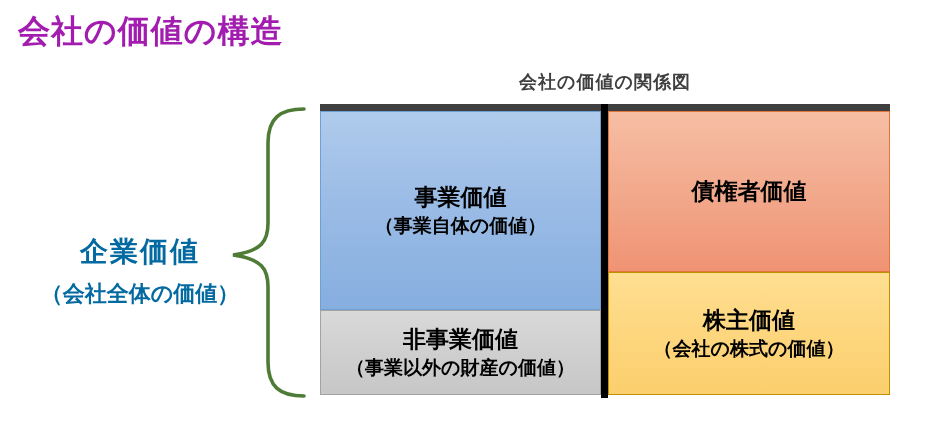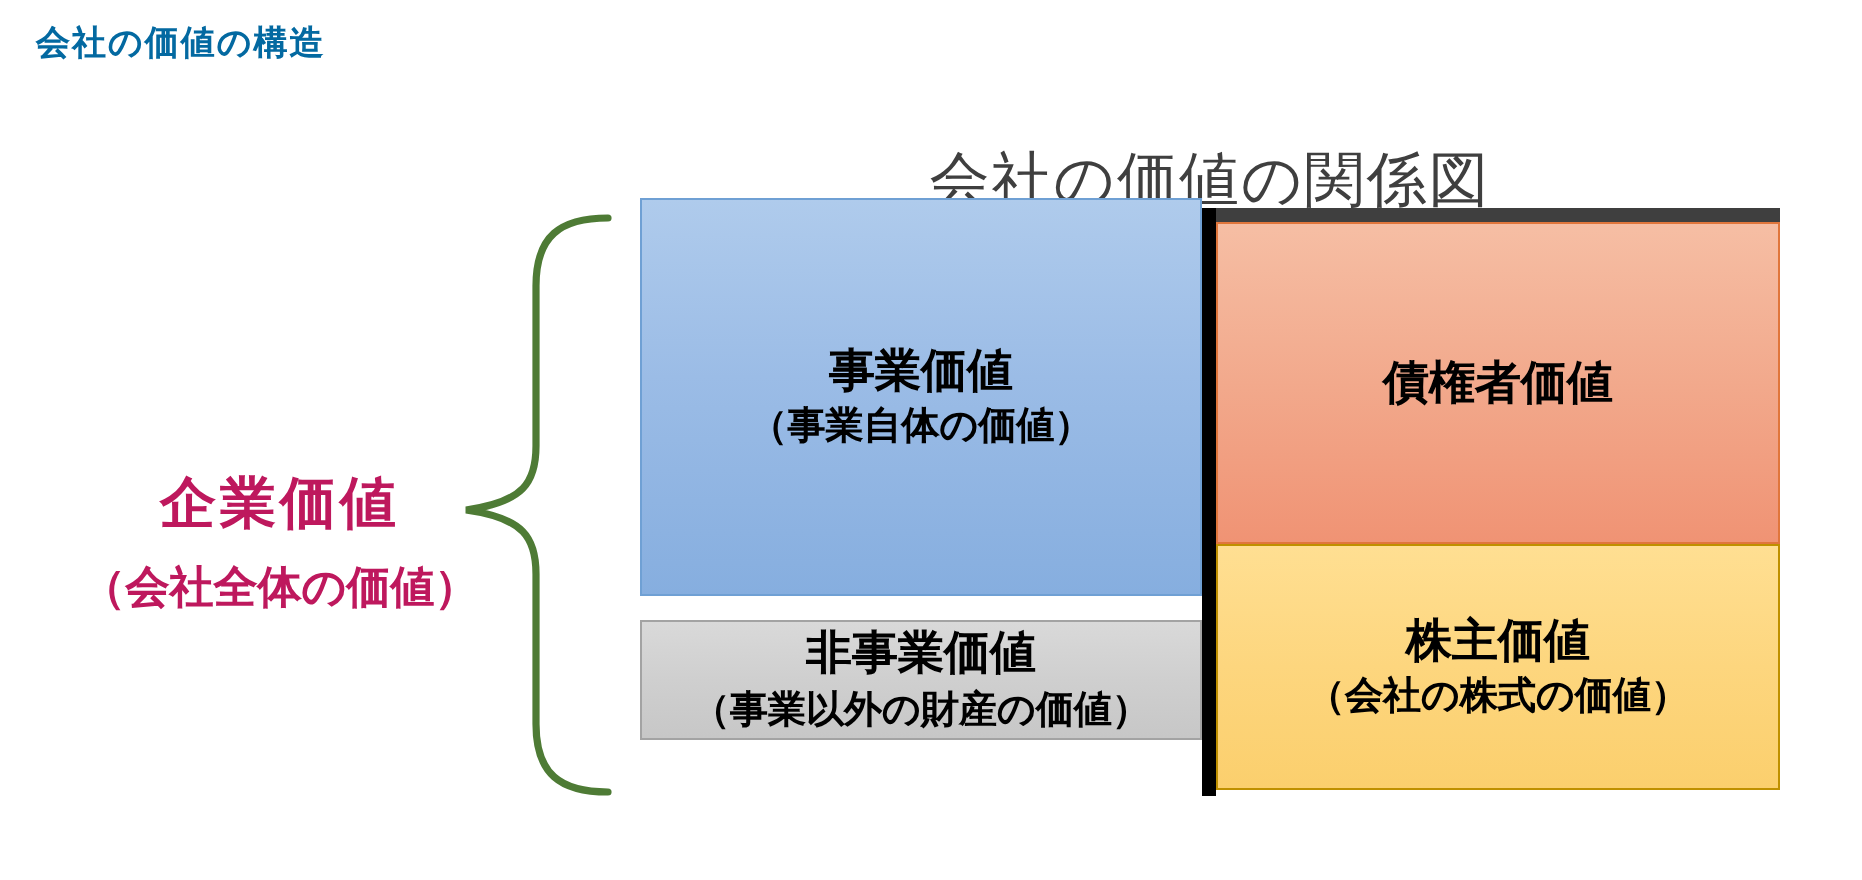"会社の価値の構造" .page-title { color: #0369a1 -> #a21caf; font-size: 17px -> 32px }
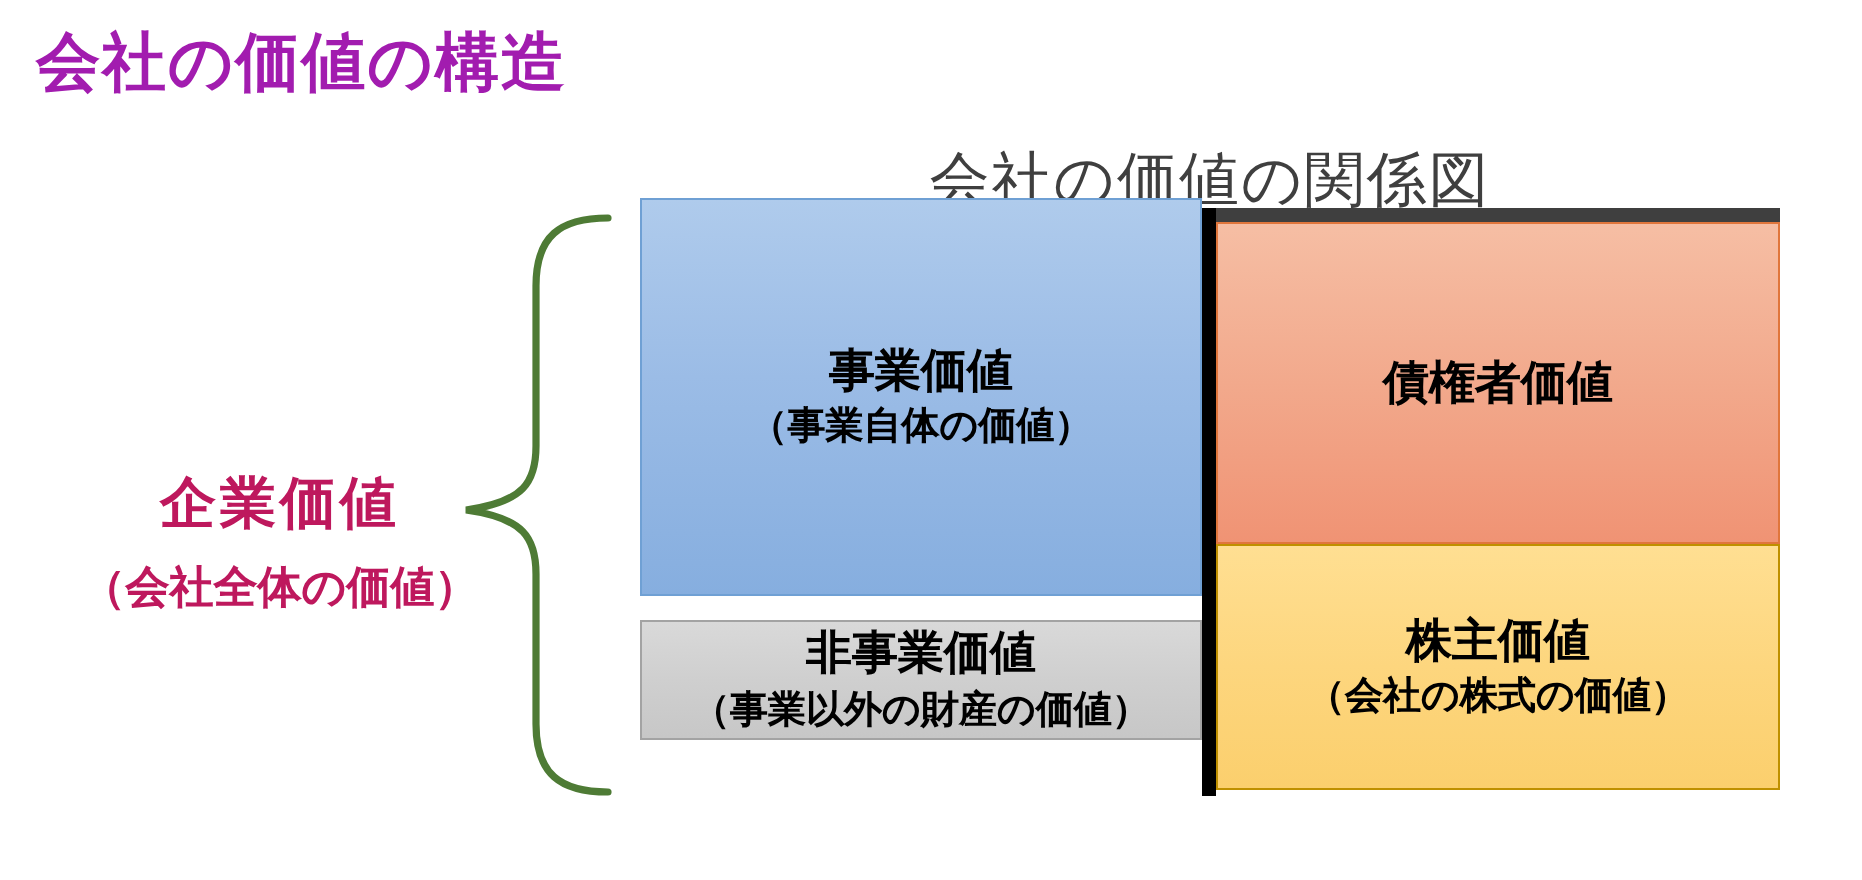"会社の価値の関係図" .diagram-title { font-size: 30px -> 18px; font-weight: normal -> bold }
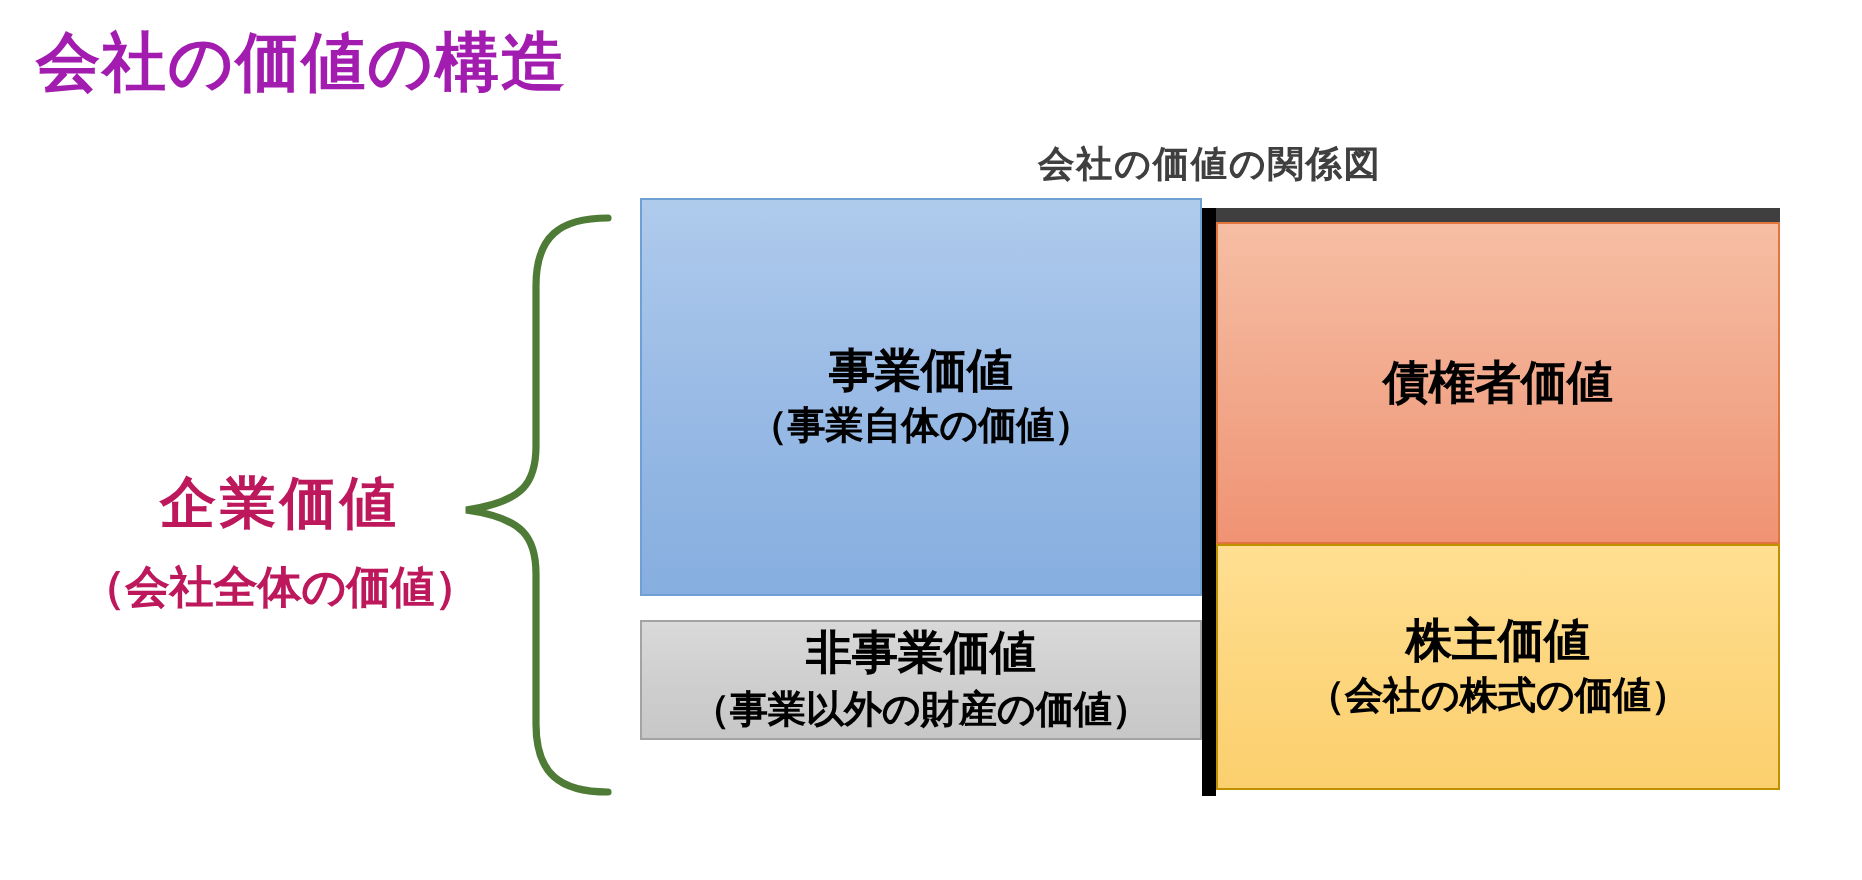"事業価値" .box-business { top: 99px -> 111px }
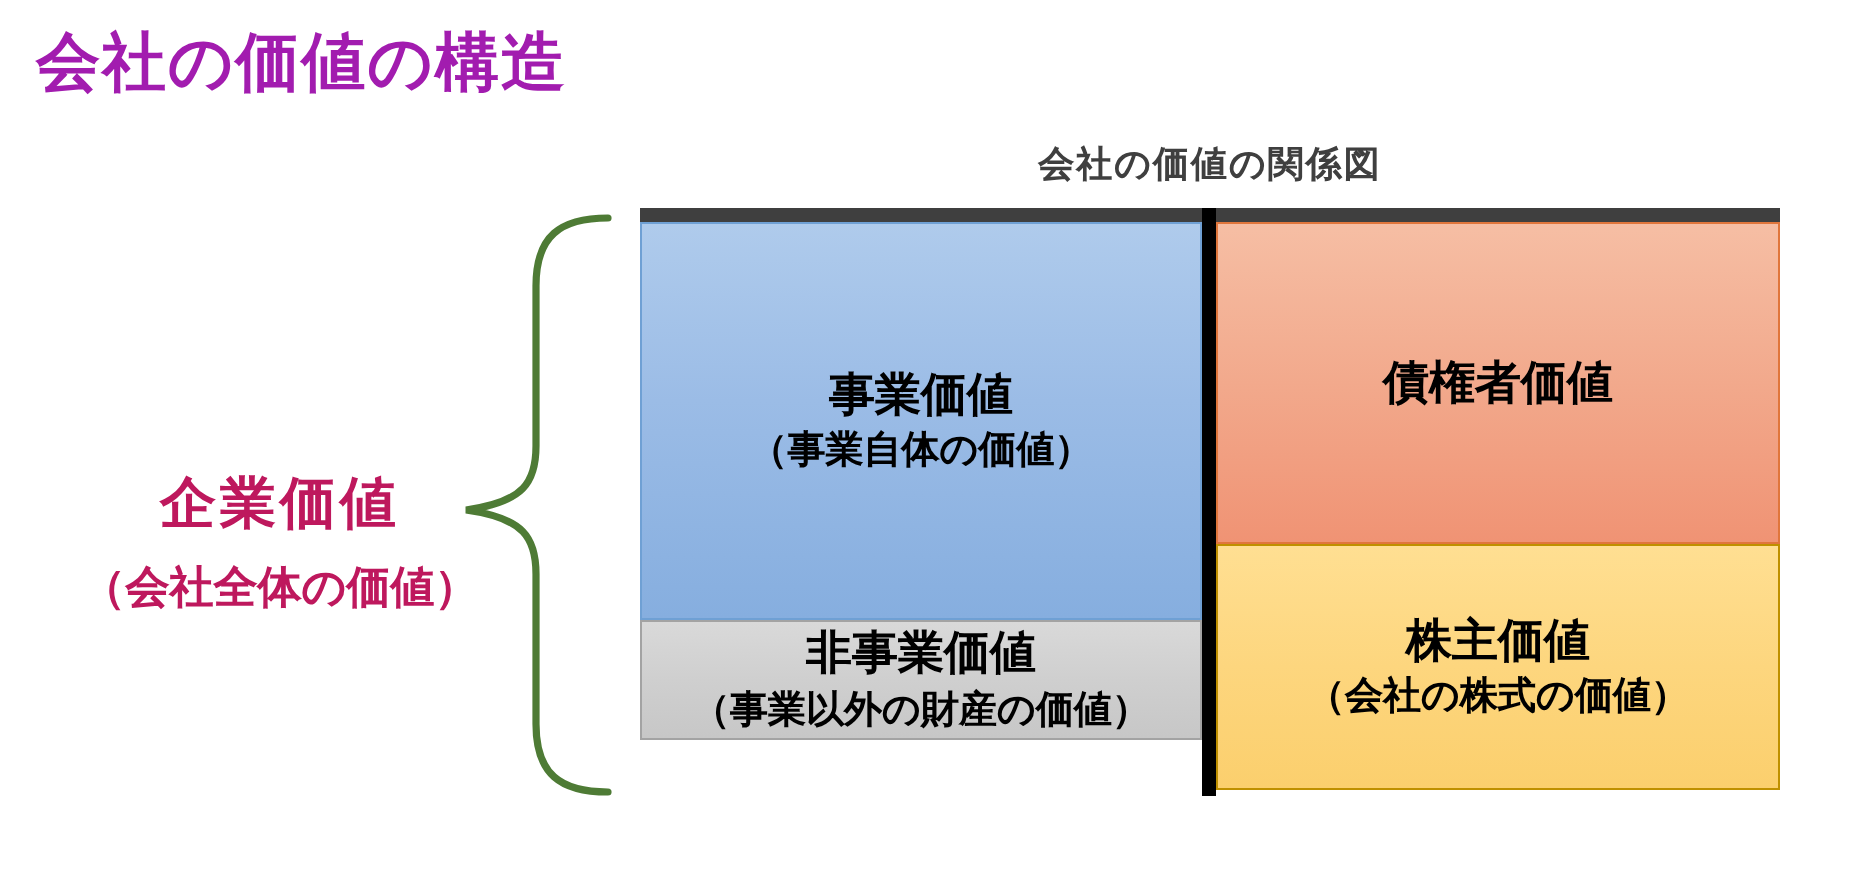"企業価値" .left-label { color: #be185d -> #0369a1 }
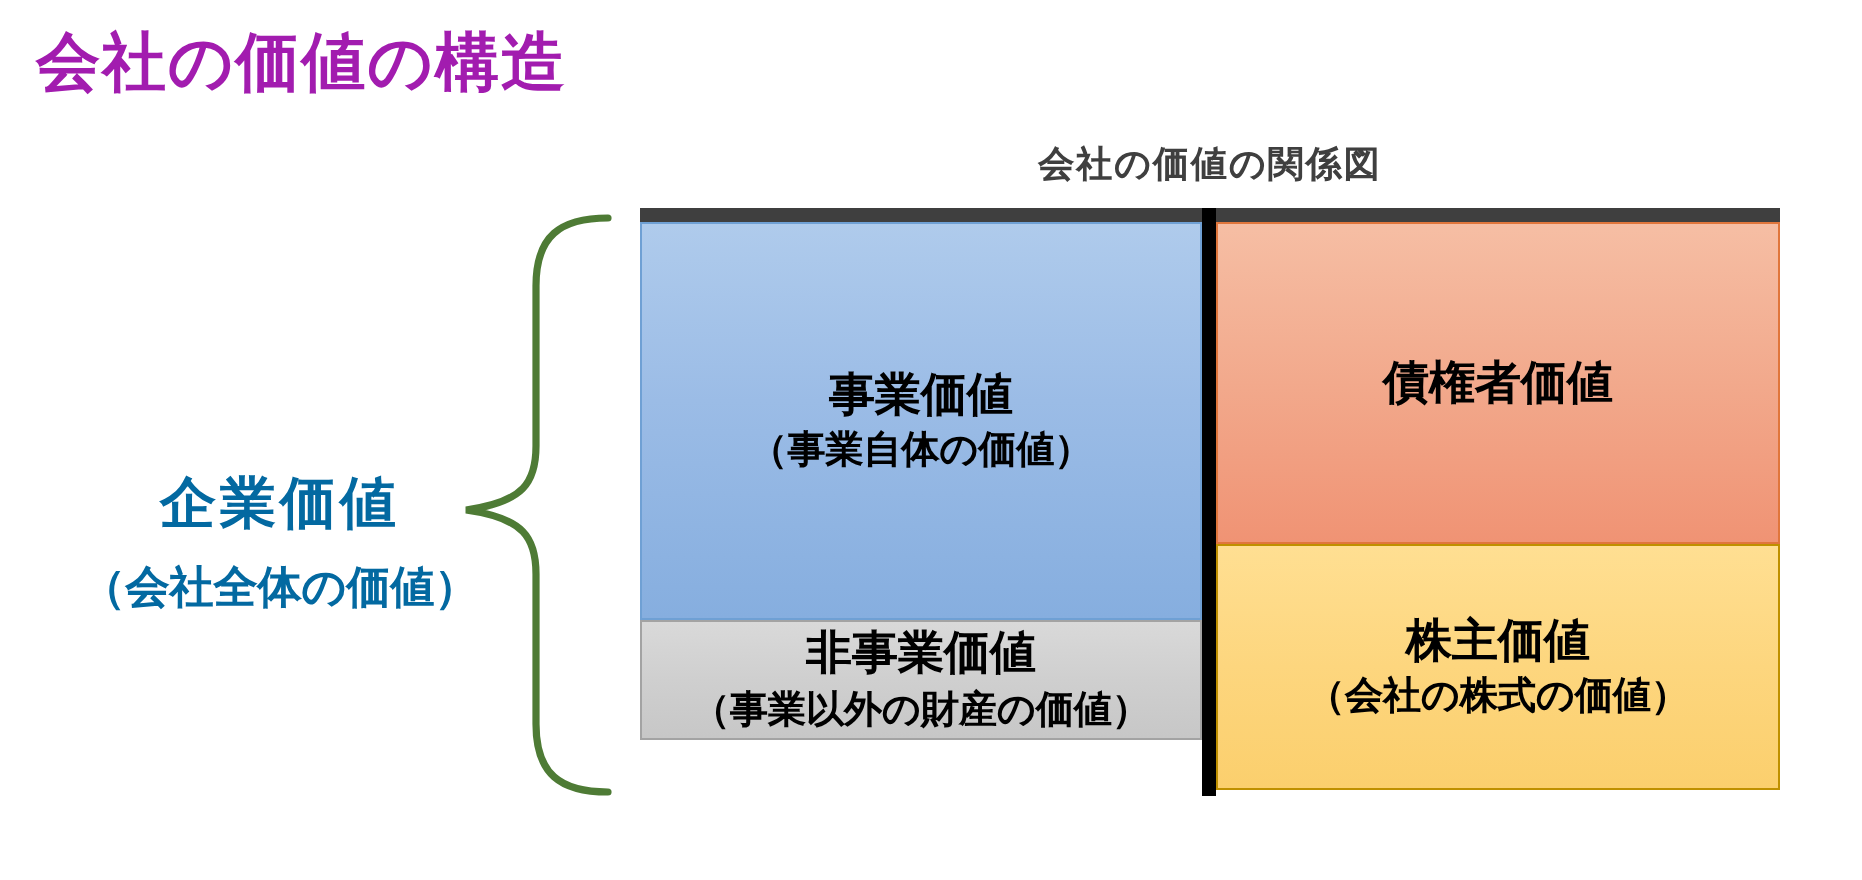"非事業価値" .box-nonbusiness { height: 60px -> 85px }
